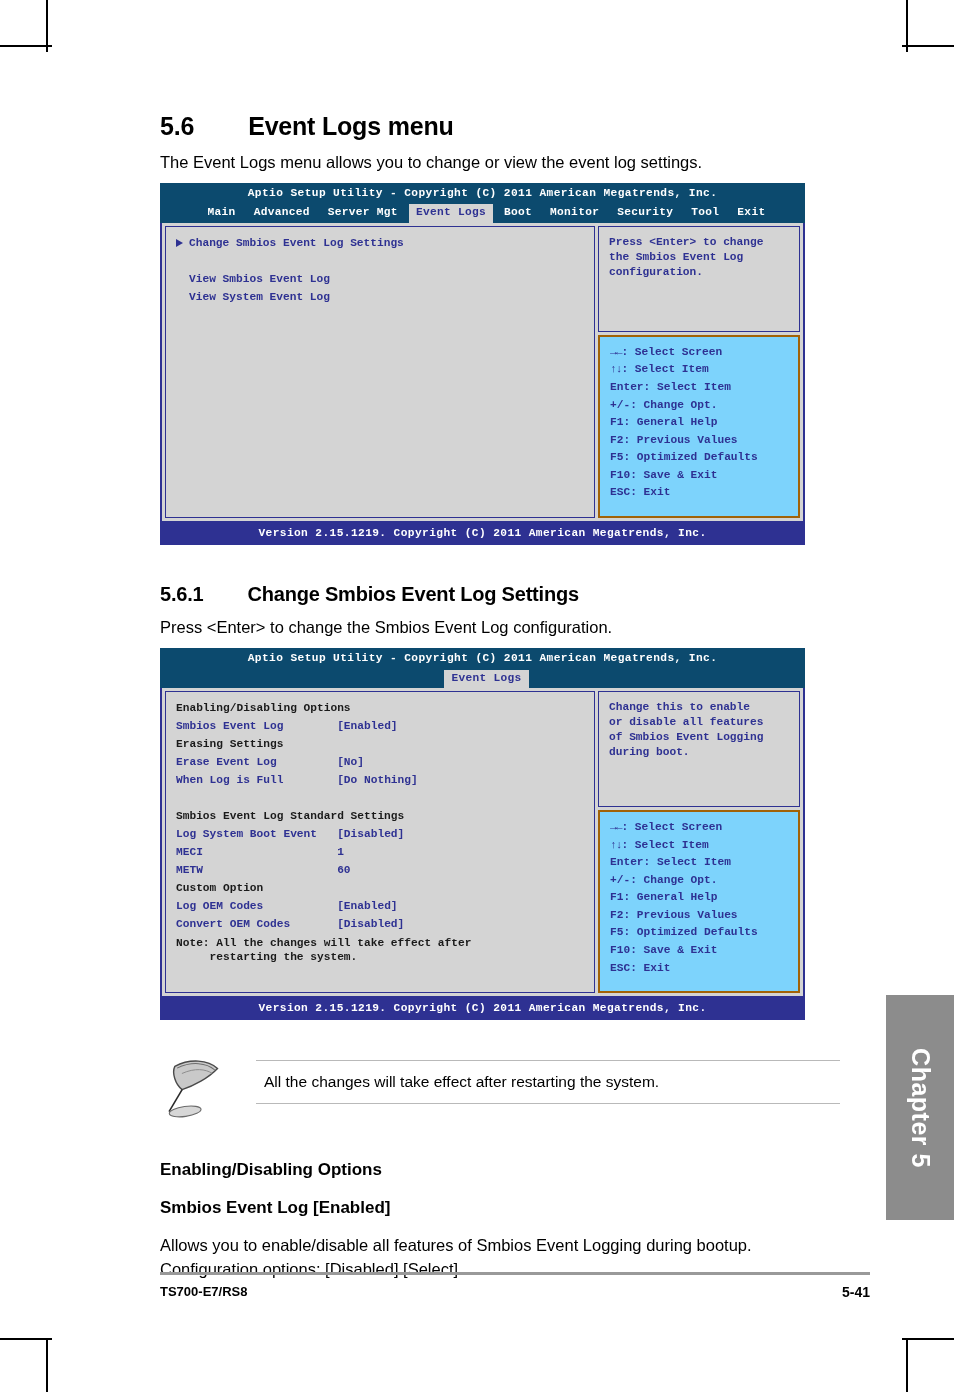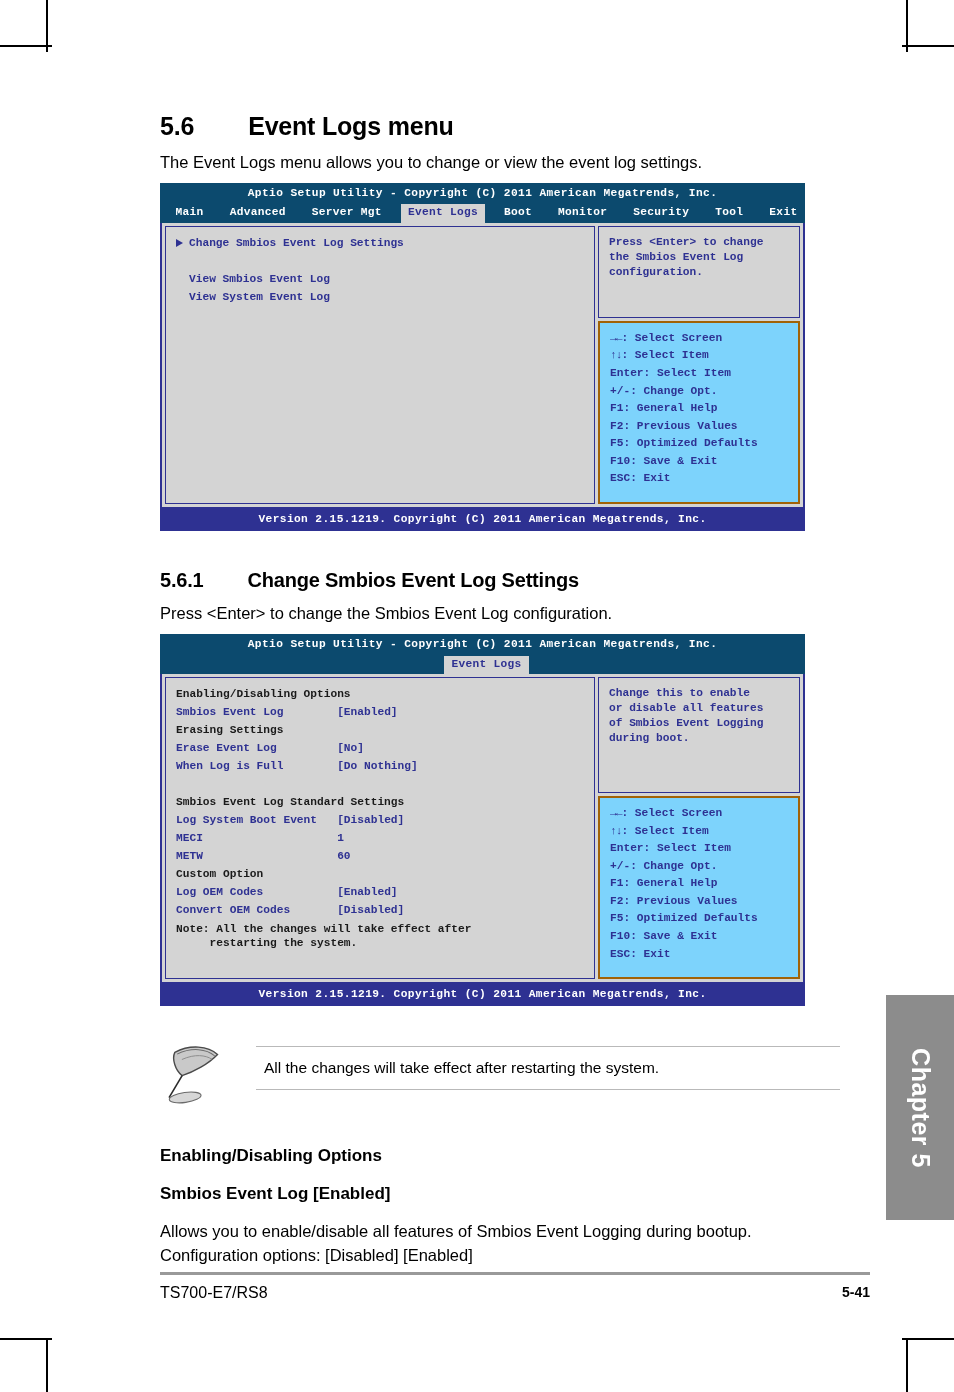"Main" .bios-tabs { gap: 12px -> 4px }
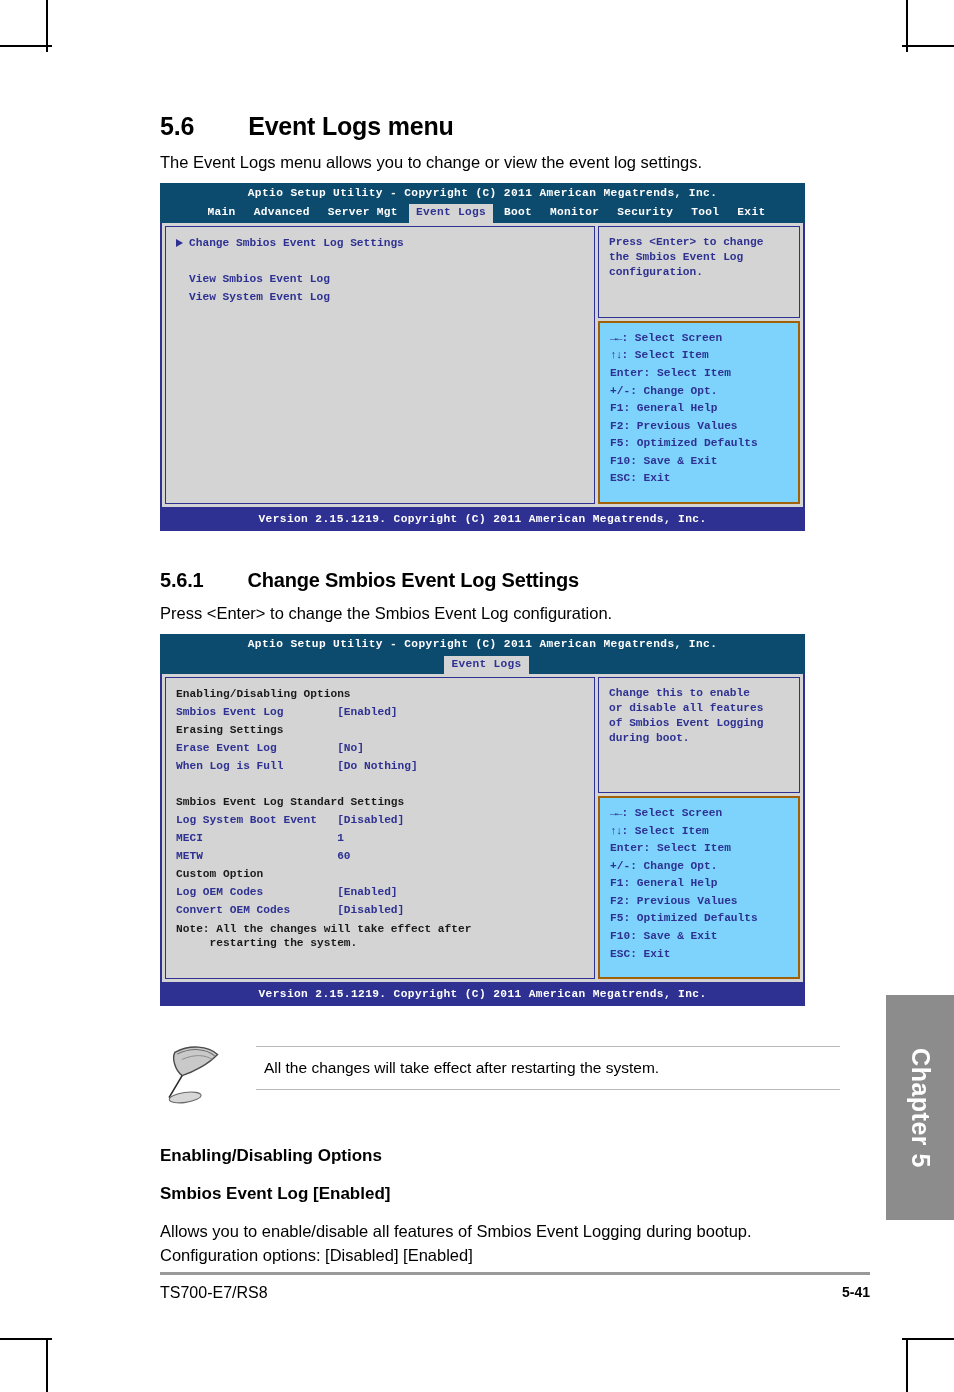"Press <Enter> to change" .bios-help.top { height: 92px -> 106px }
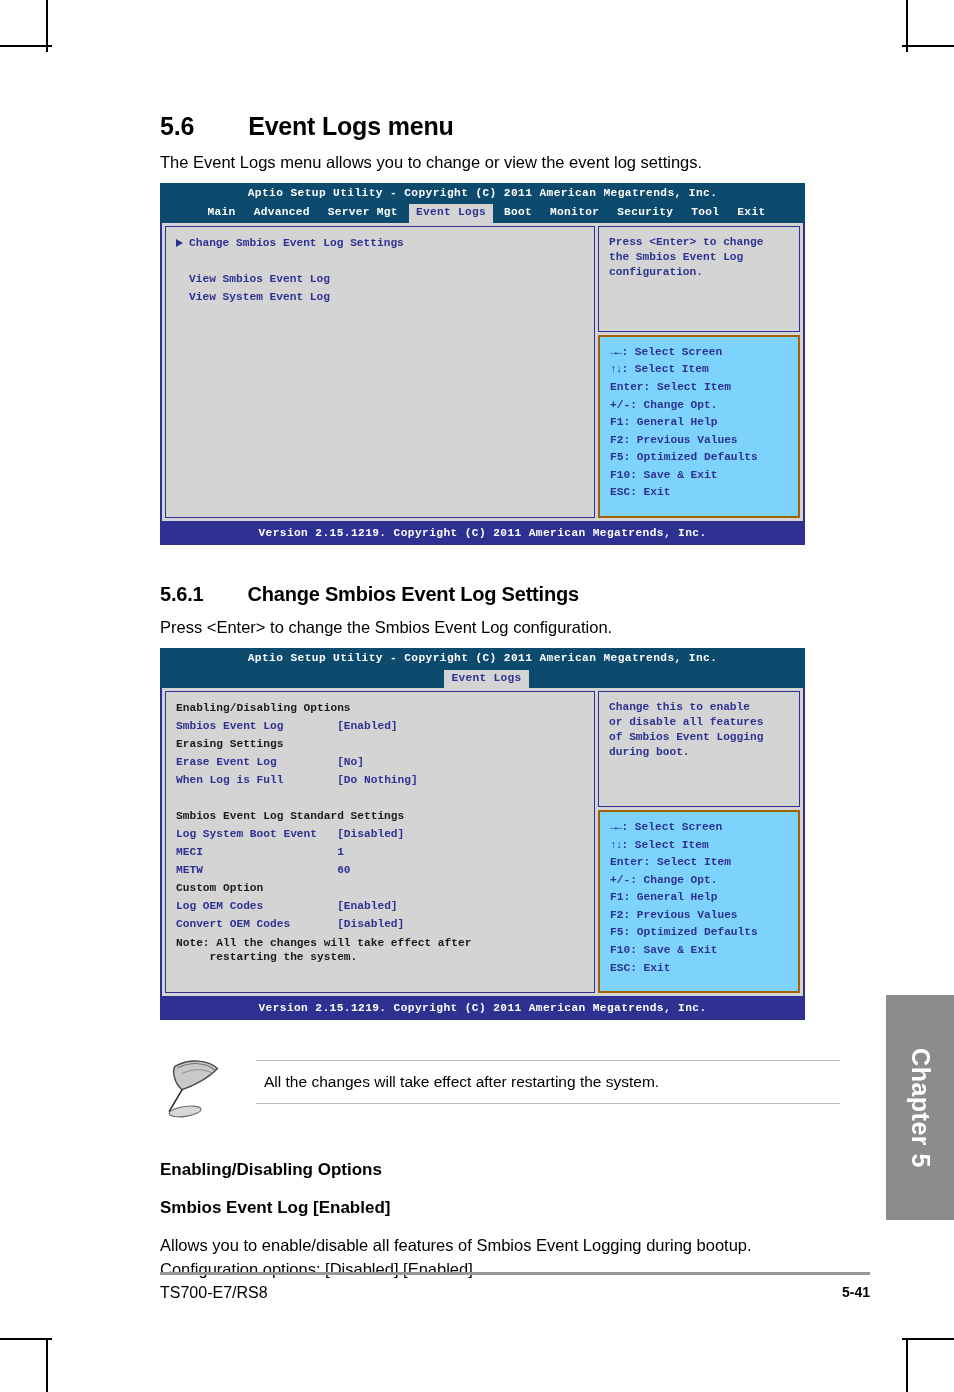"Allows you to enable/disable all" p { text: Enabled -> Select }
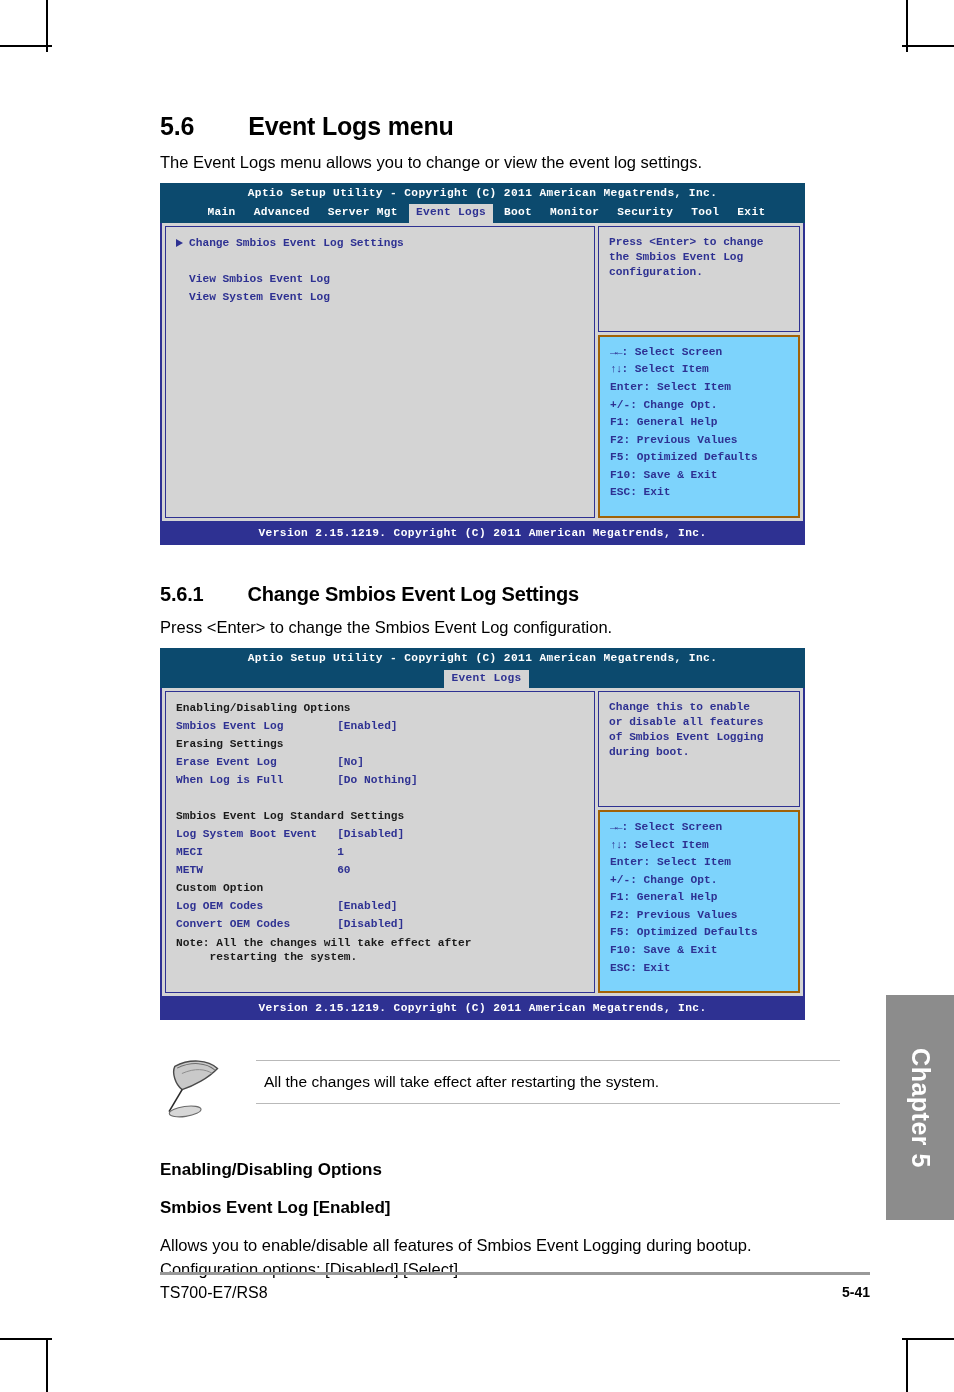"TS700-E7/RS8" .pagefoot .name { font-size: 16px -> 13px; font-weight: normal -> bold }
